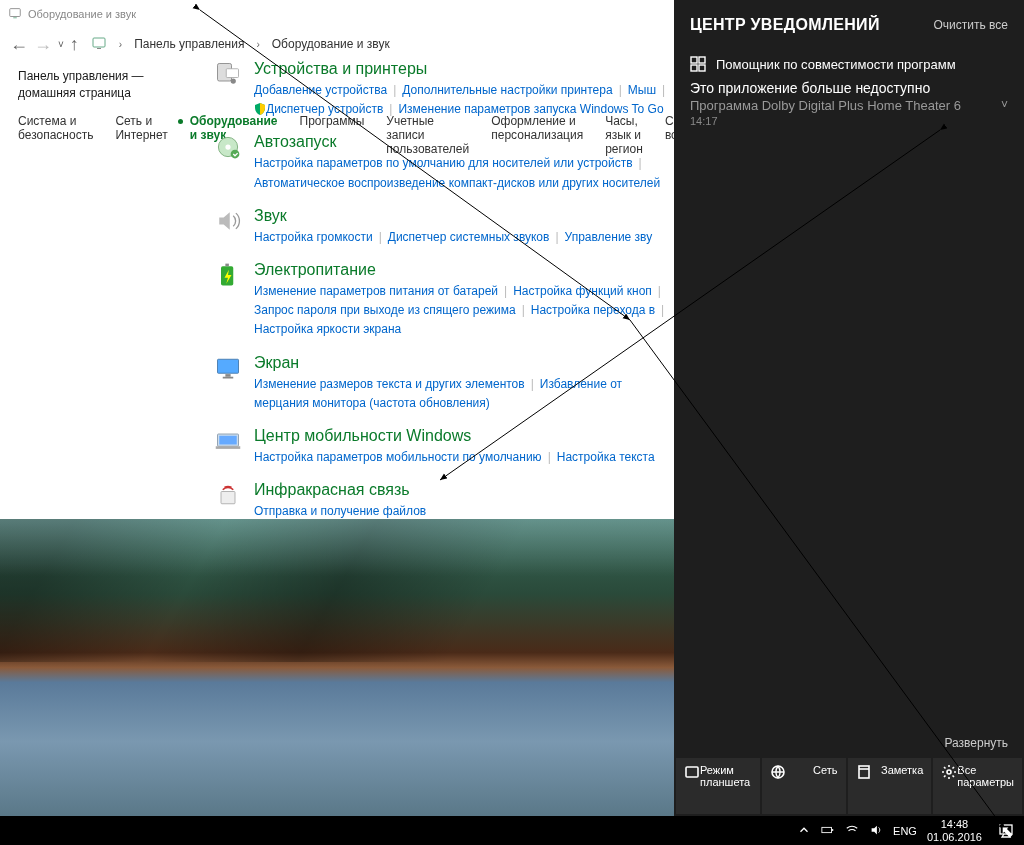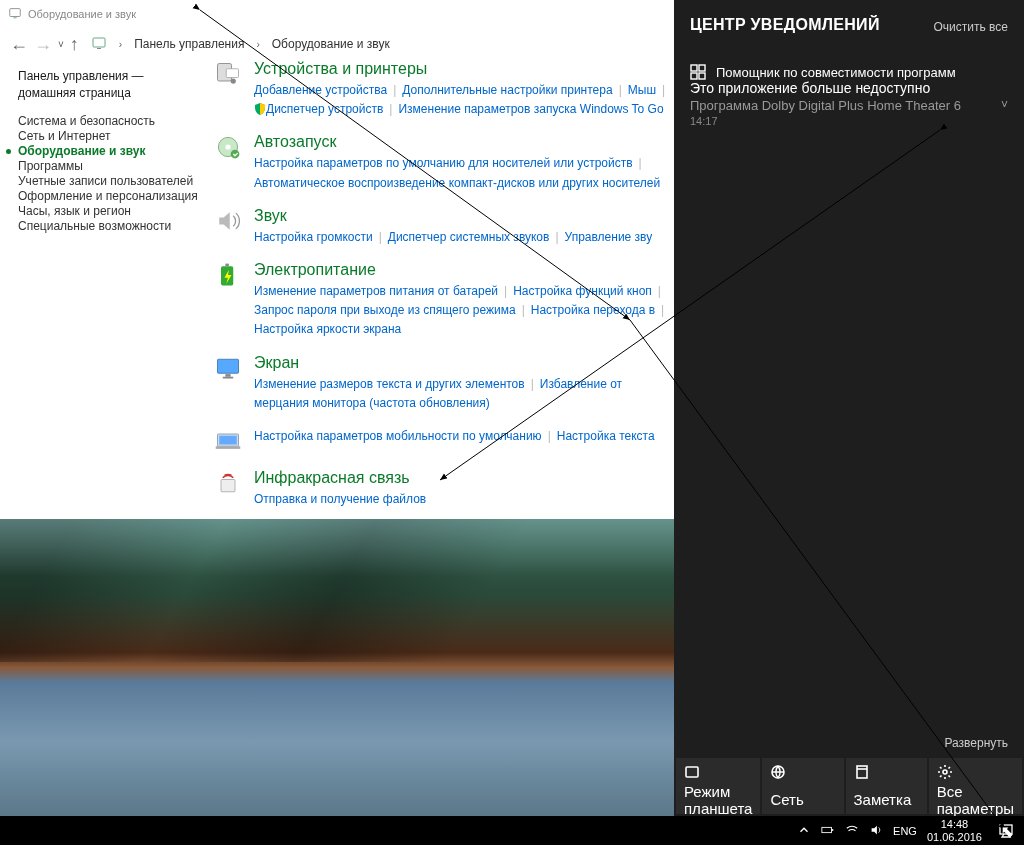"ЦЕНТР УВЕДОМЛЕНИЙ" .ac-header { align-items: flex-end -> center; margin-bottom: 26px -> 18px }
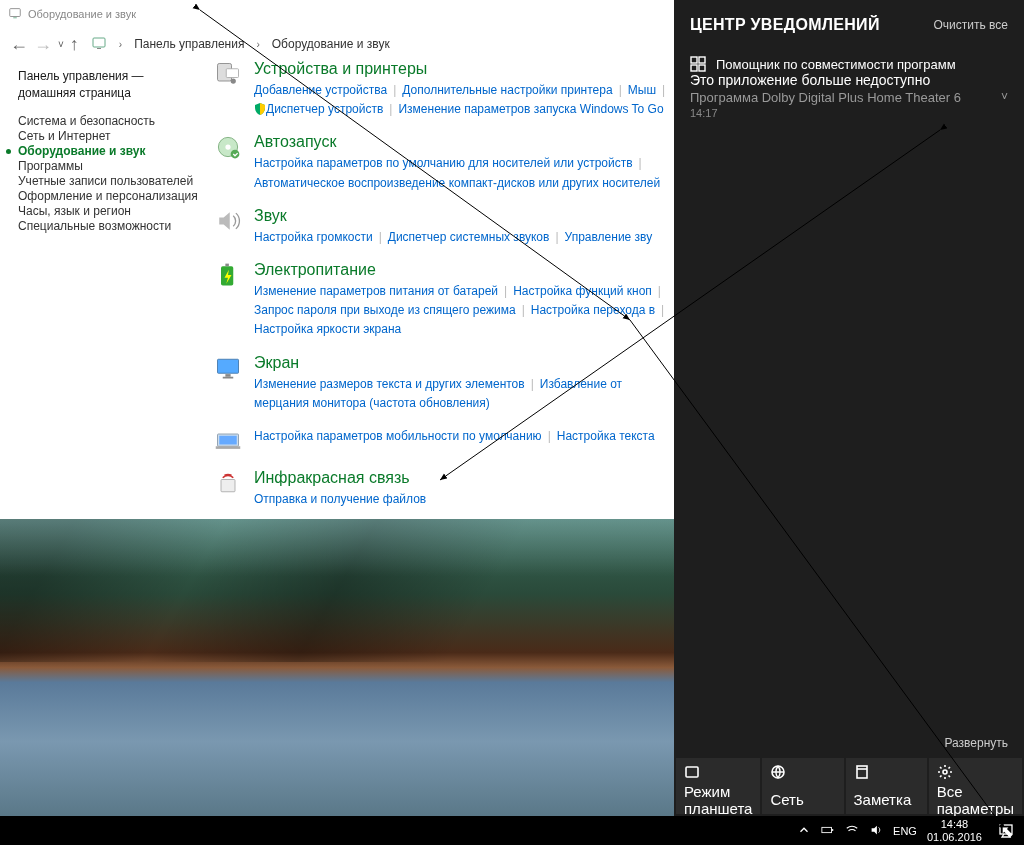"Помощник по совместимости программ" .notif-app { margin-bottom: none -> 8px }
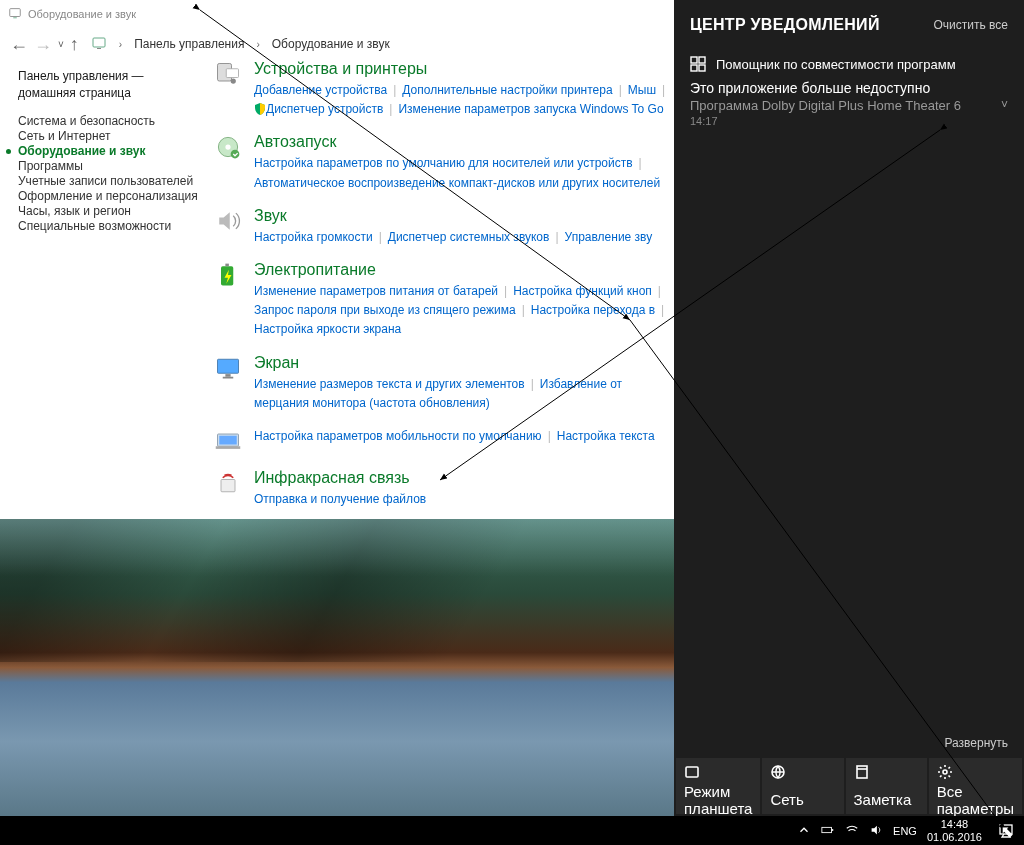"Система и безопасность" .side-list { flex-direction: column -> row; gap: 1px -> 22px }
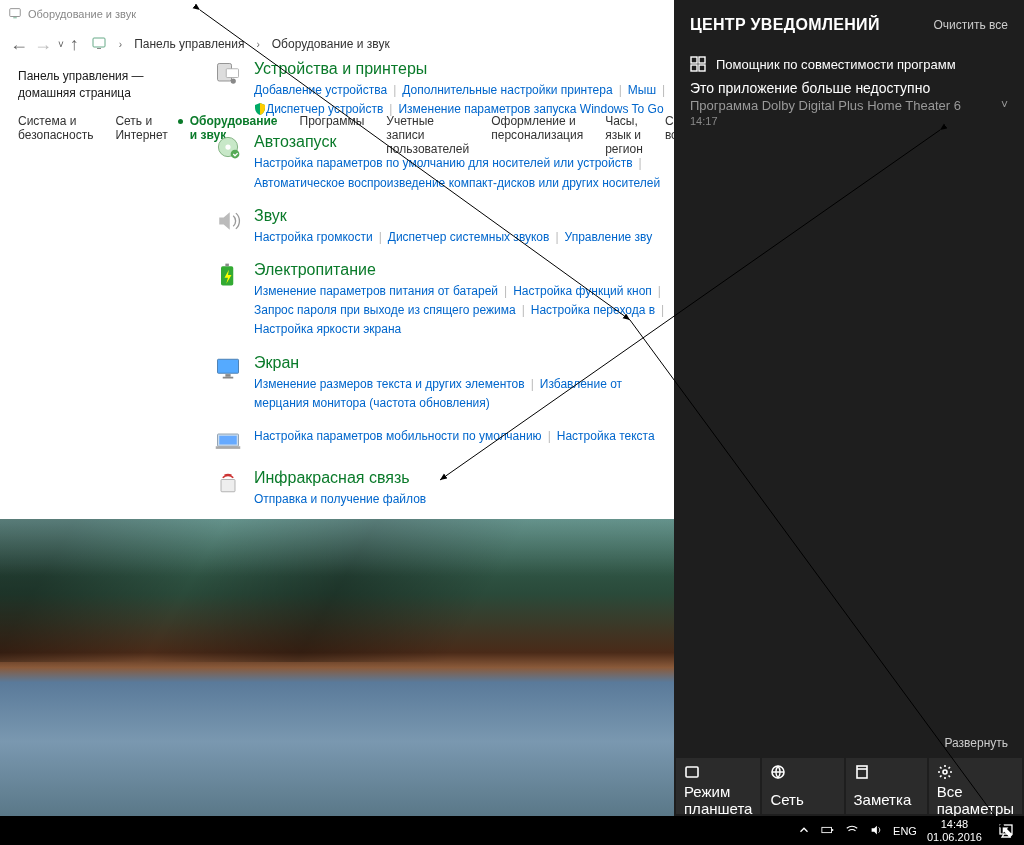"Центр мобильности Windows" div.cat-title { html: none -> <div>Центр мобильности Windows</div> }
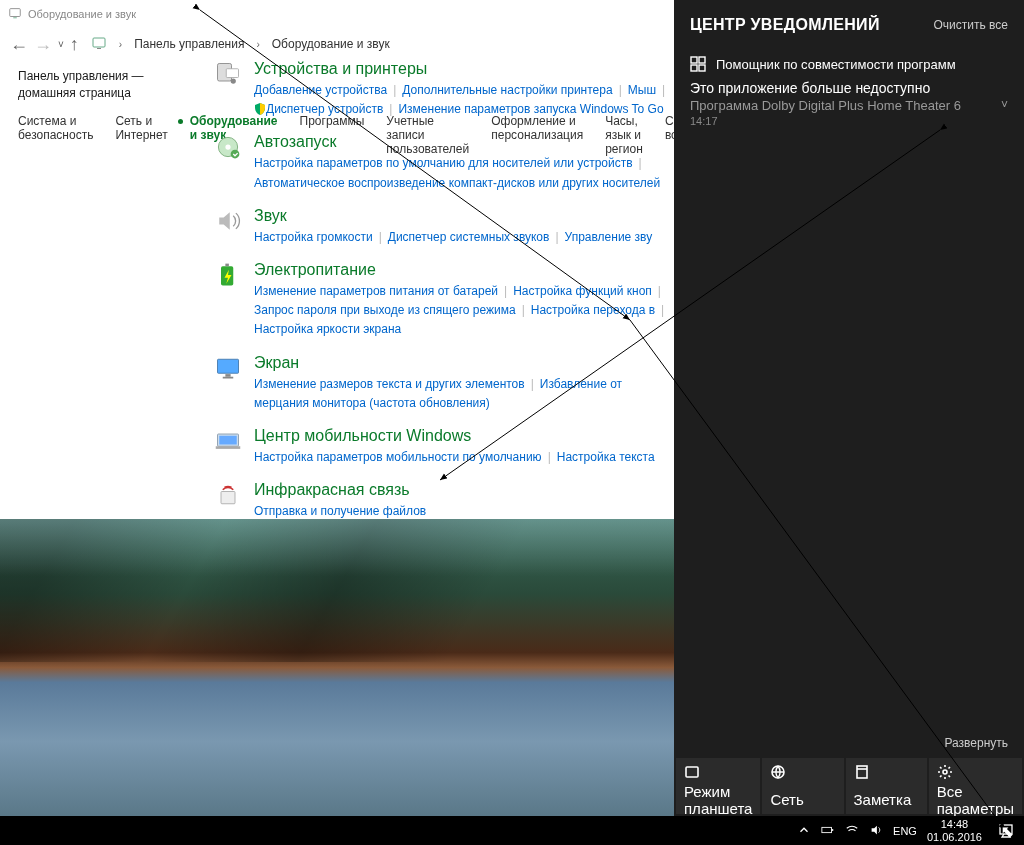"Режим планшета" .qa { flex-direction: column -> row; font-size: 15px -> 11px }
